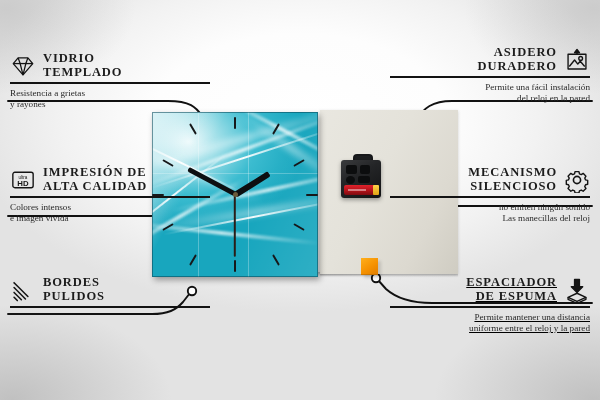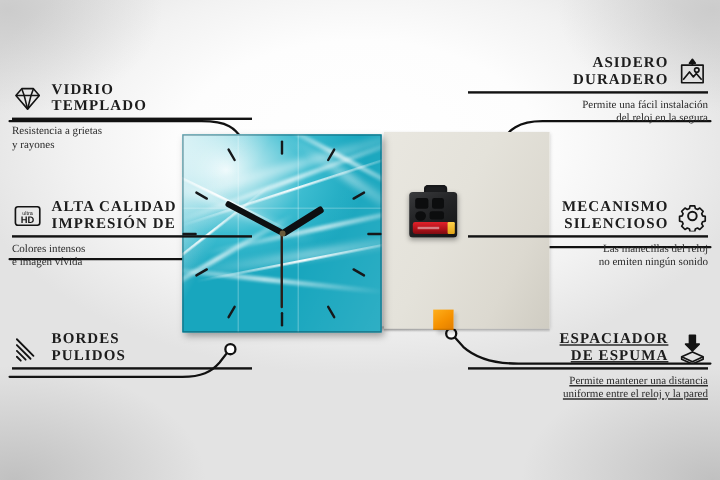"VIDRIO" div.feat { margin-top: 16px -> none }
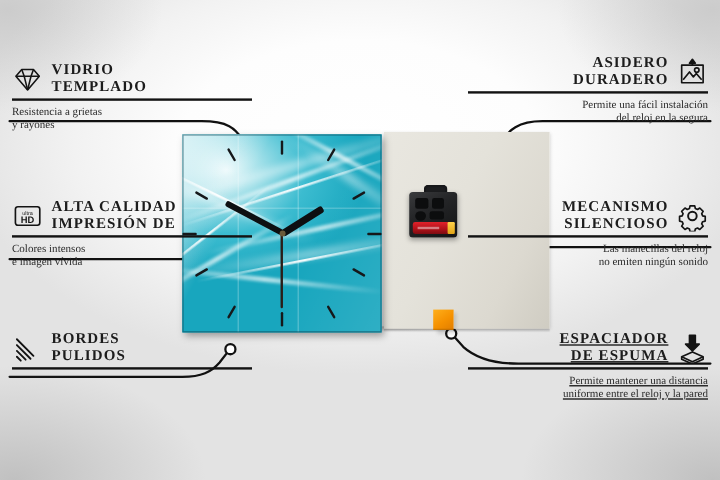"del reloj en la segura" div.sub { text: segura -> pared }
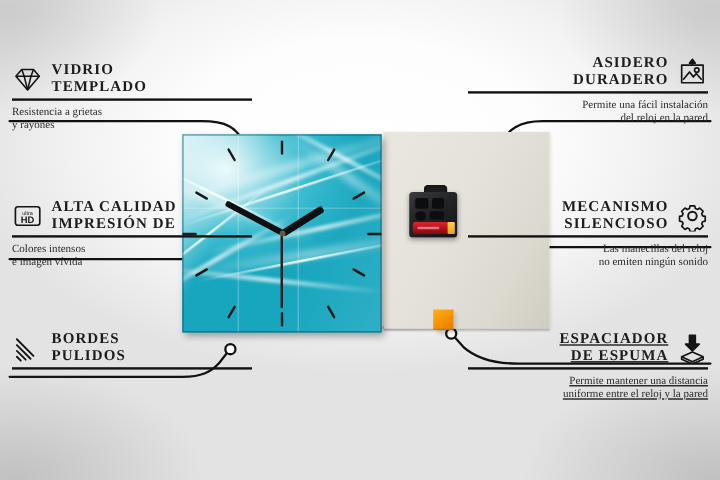"ALTA CALIDAD" div.ttl { order: before "IMPRESIÓN DE" -> after "IMPRESIÓN DE" }
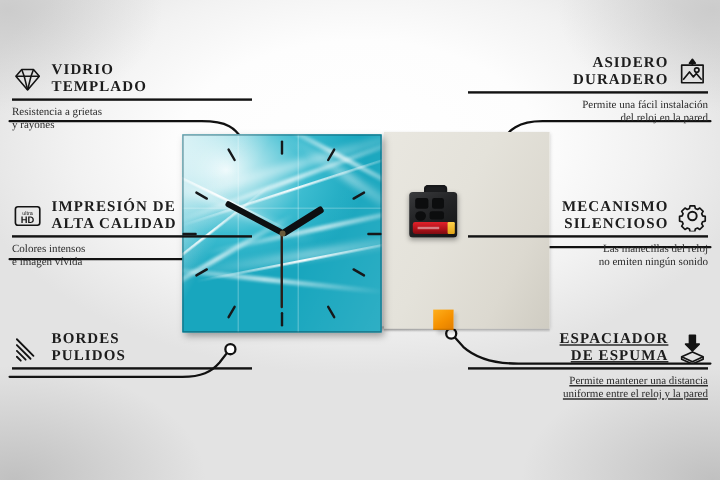"Las manecillas del reloj" div.sub { order: before "no emiten ningún sonido" -> after "no emiten ningún sonido" }
